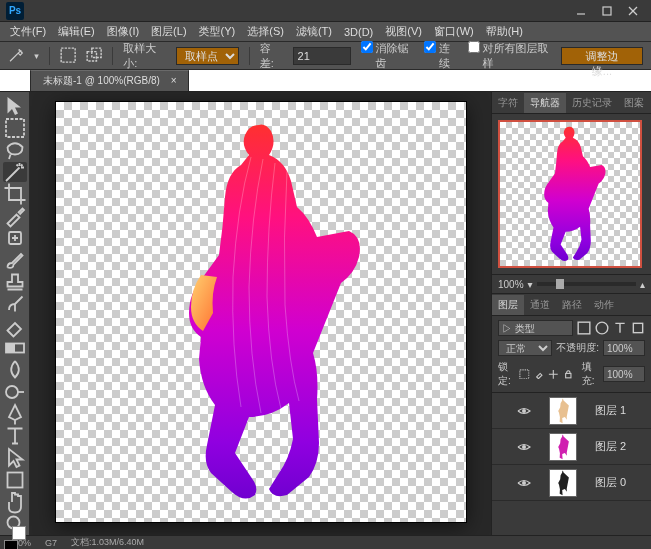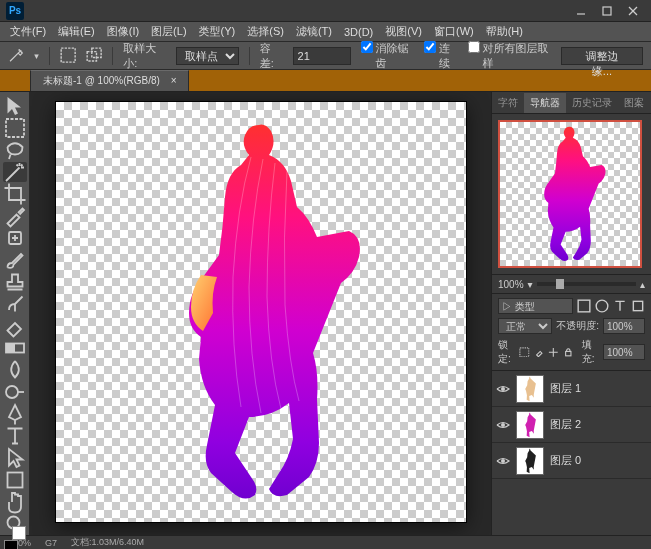"取样点" .optionsbar .sel { background: #404040 -> #a16207 }
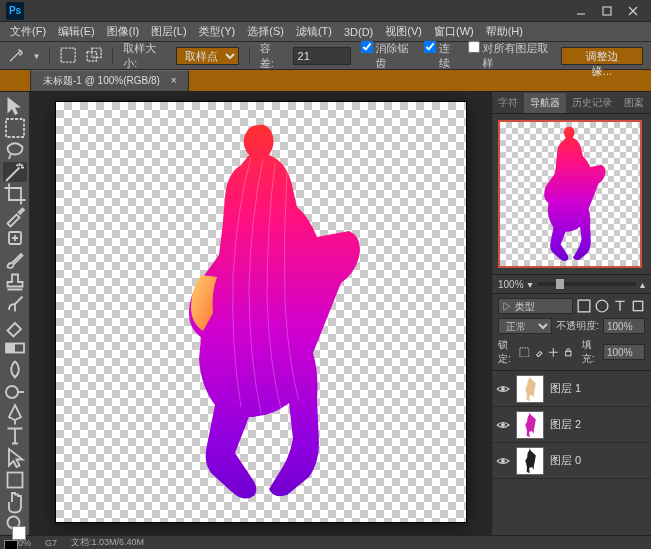"未标题-1 @ 100%(RGB/8) ×" .doctabs { background: #a16207 -> #ffffff }
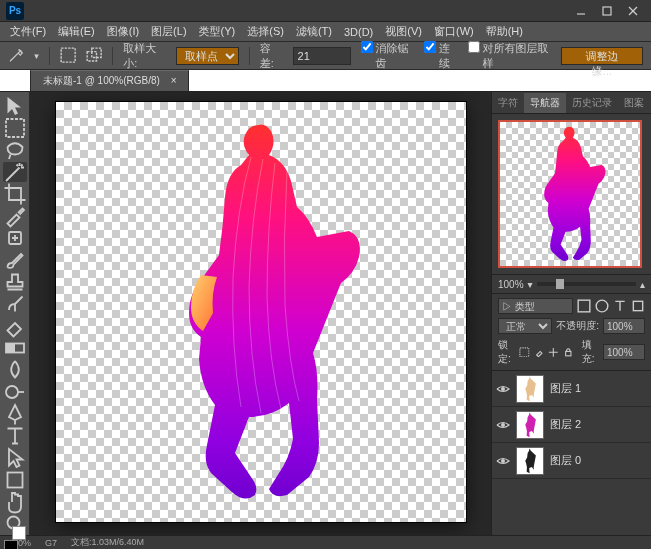"图层" div.panel-tabs { html: none -> <div> <span>图层</span> <span>通道</span> <span>路径</span> <span>动作</span> </div> }
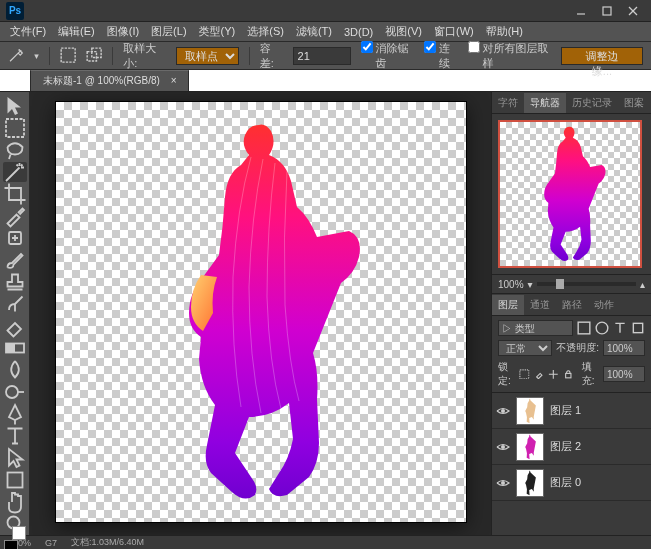"图层 1" .layer { gap: 6px -> 18px; justify-content: none -> center }
